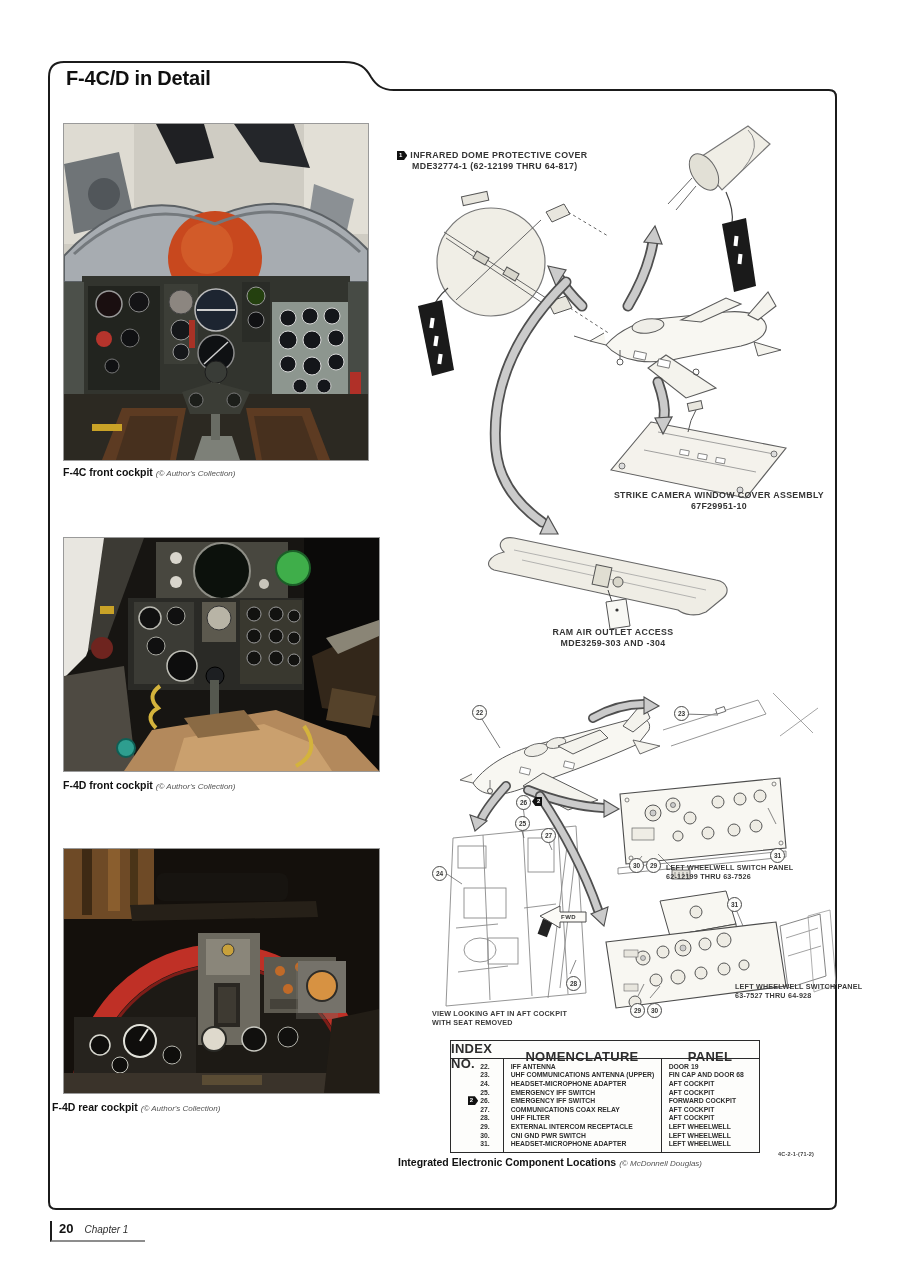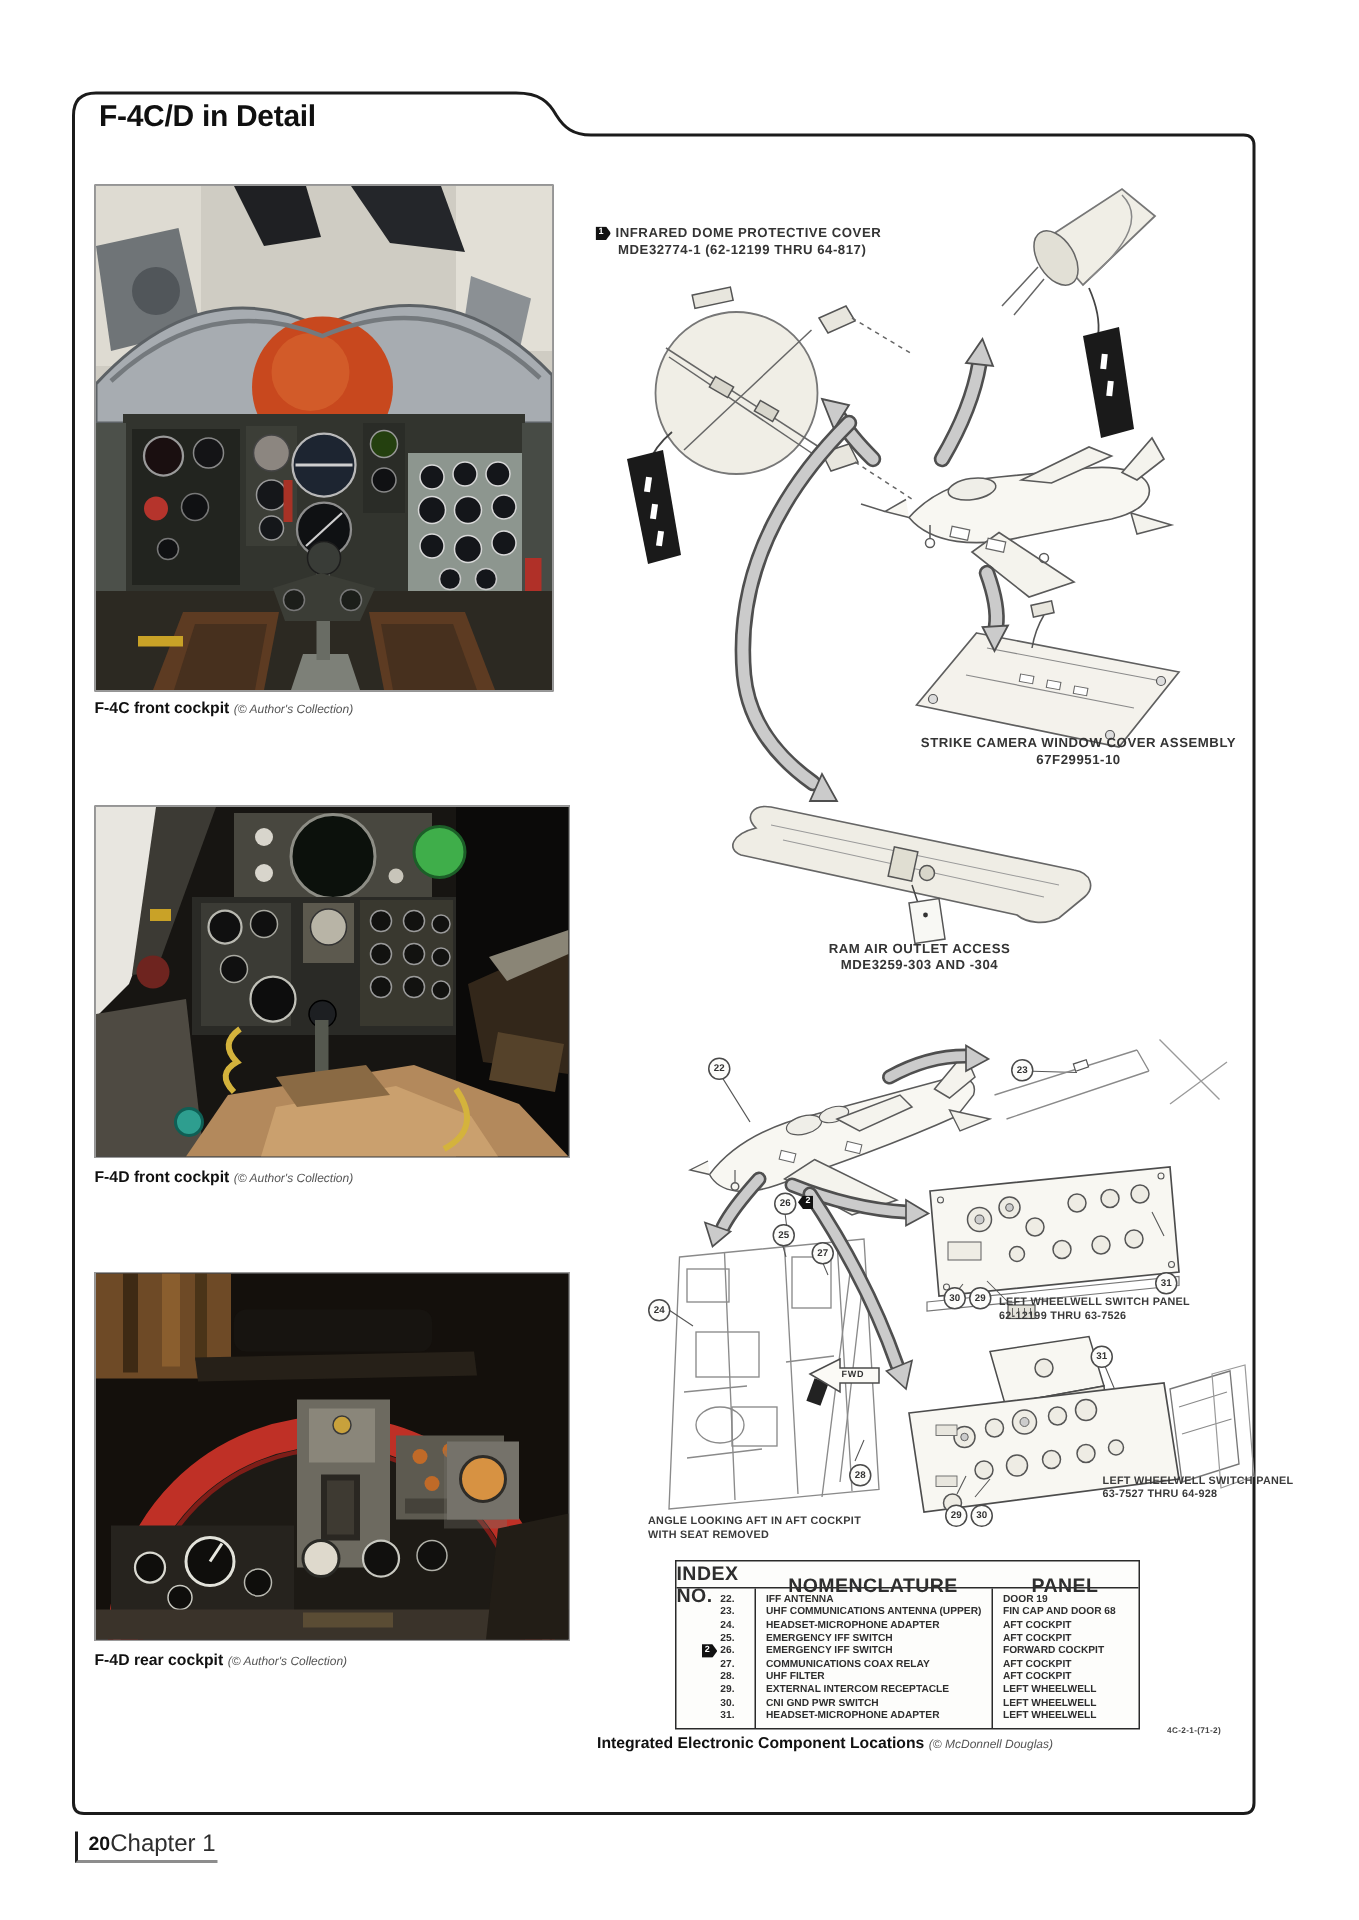"ANGLE LOOKING AFT IN AFT" div.dlabel-sm { text: ANGLE -> VIEW }
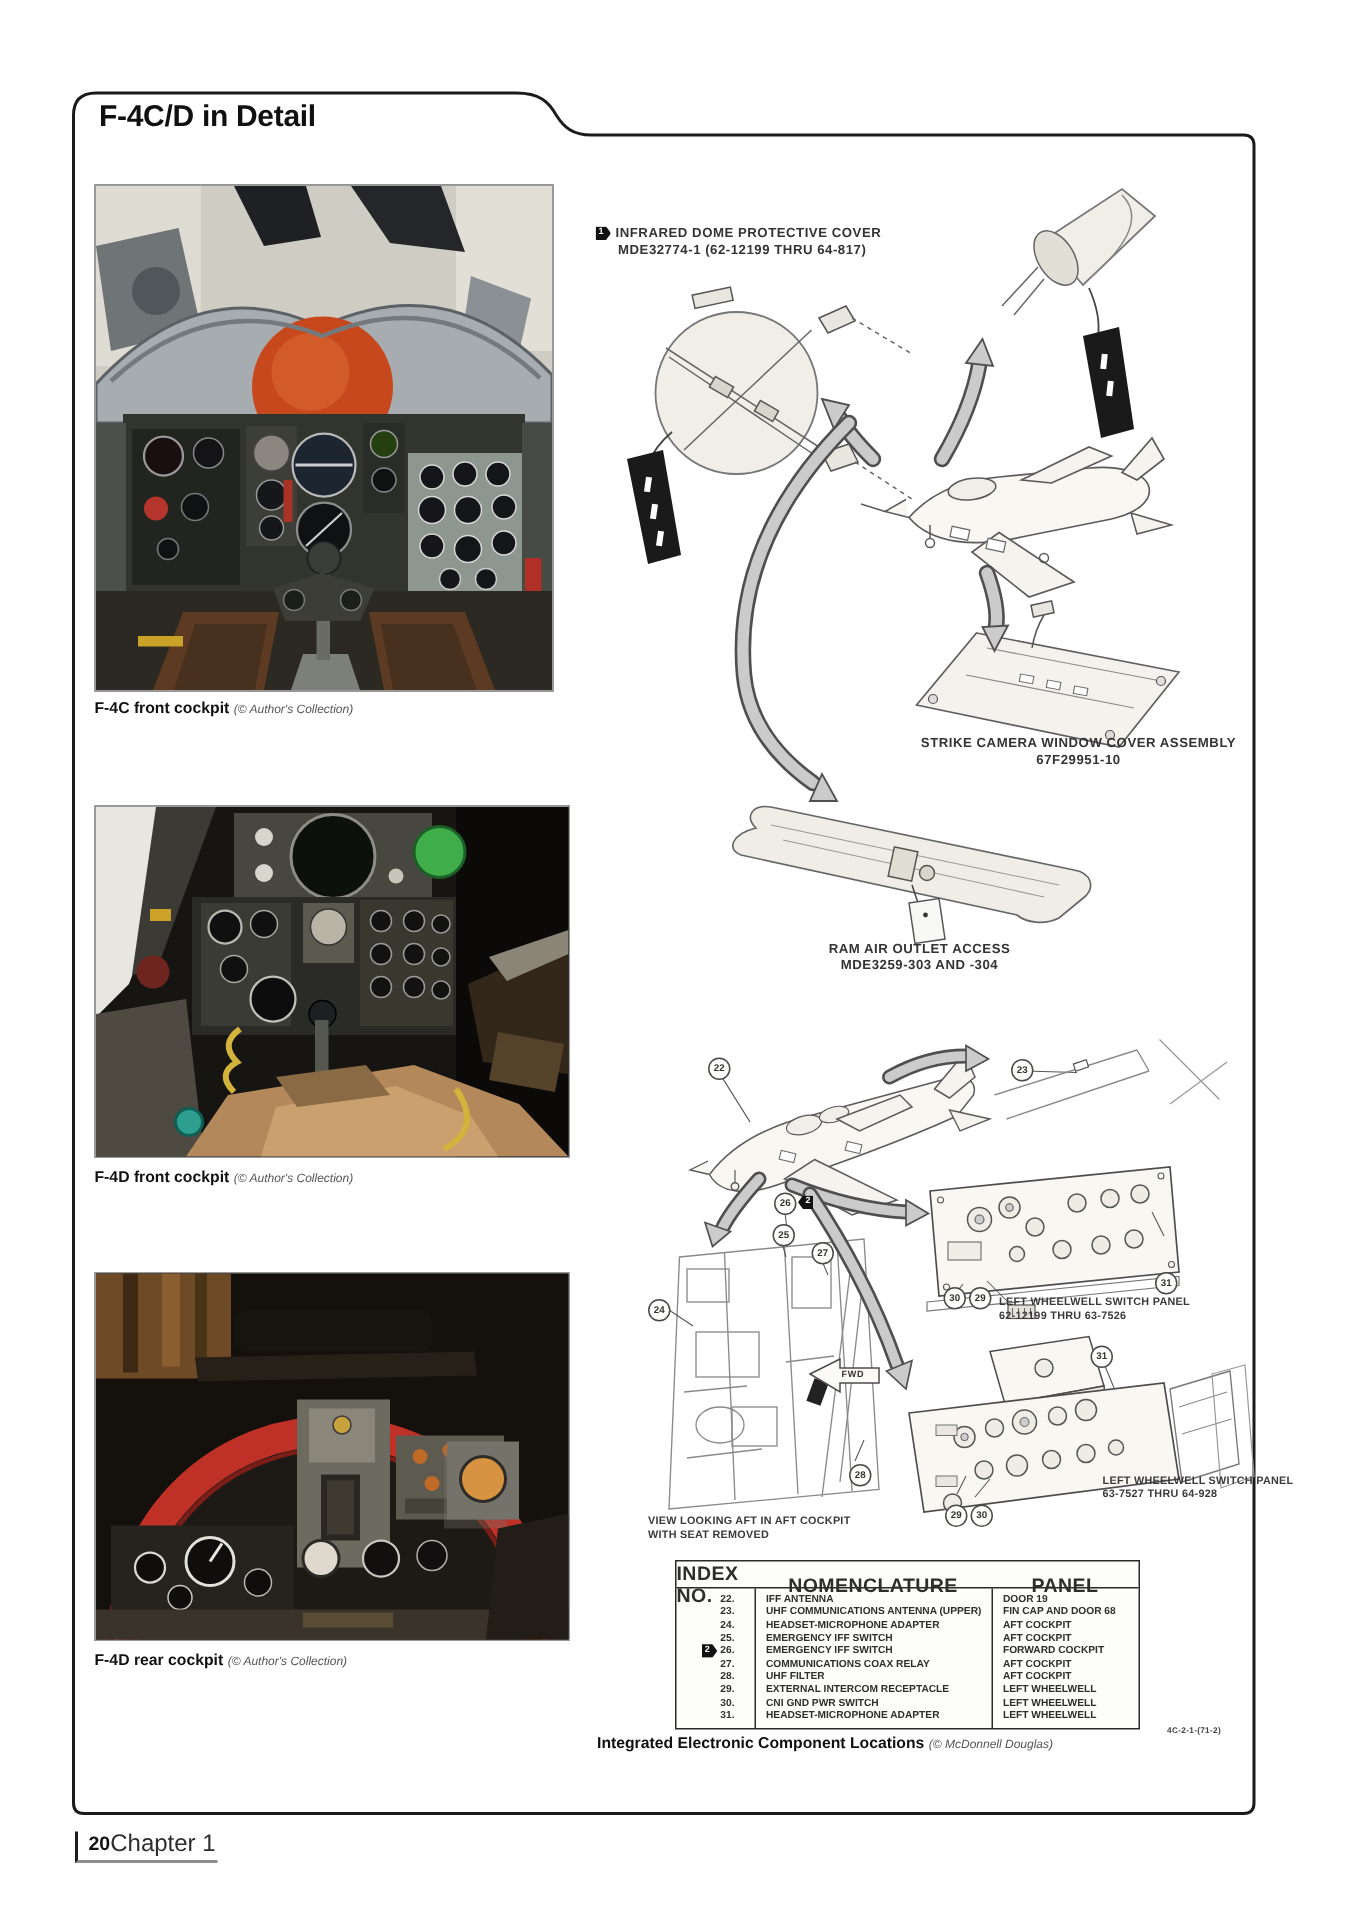"F-4D rear cockpit (© Author's" div.abs { left: 63px -> 52px }
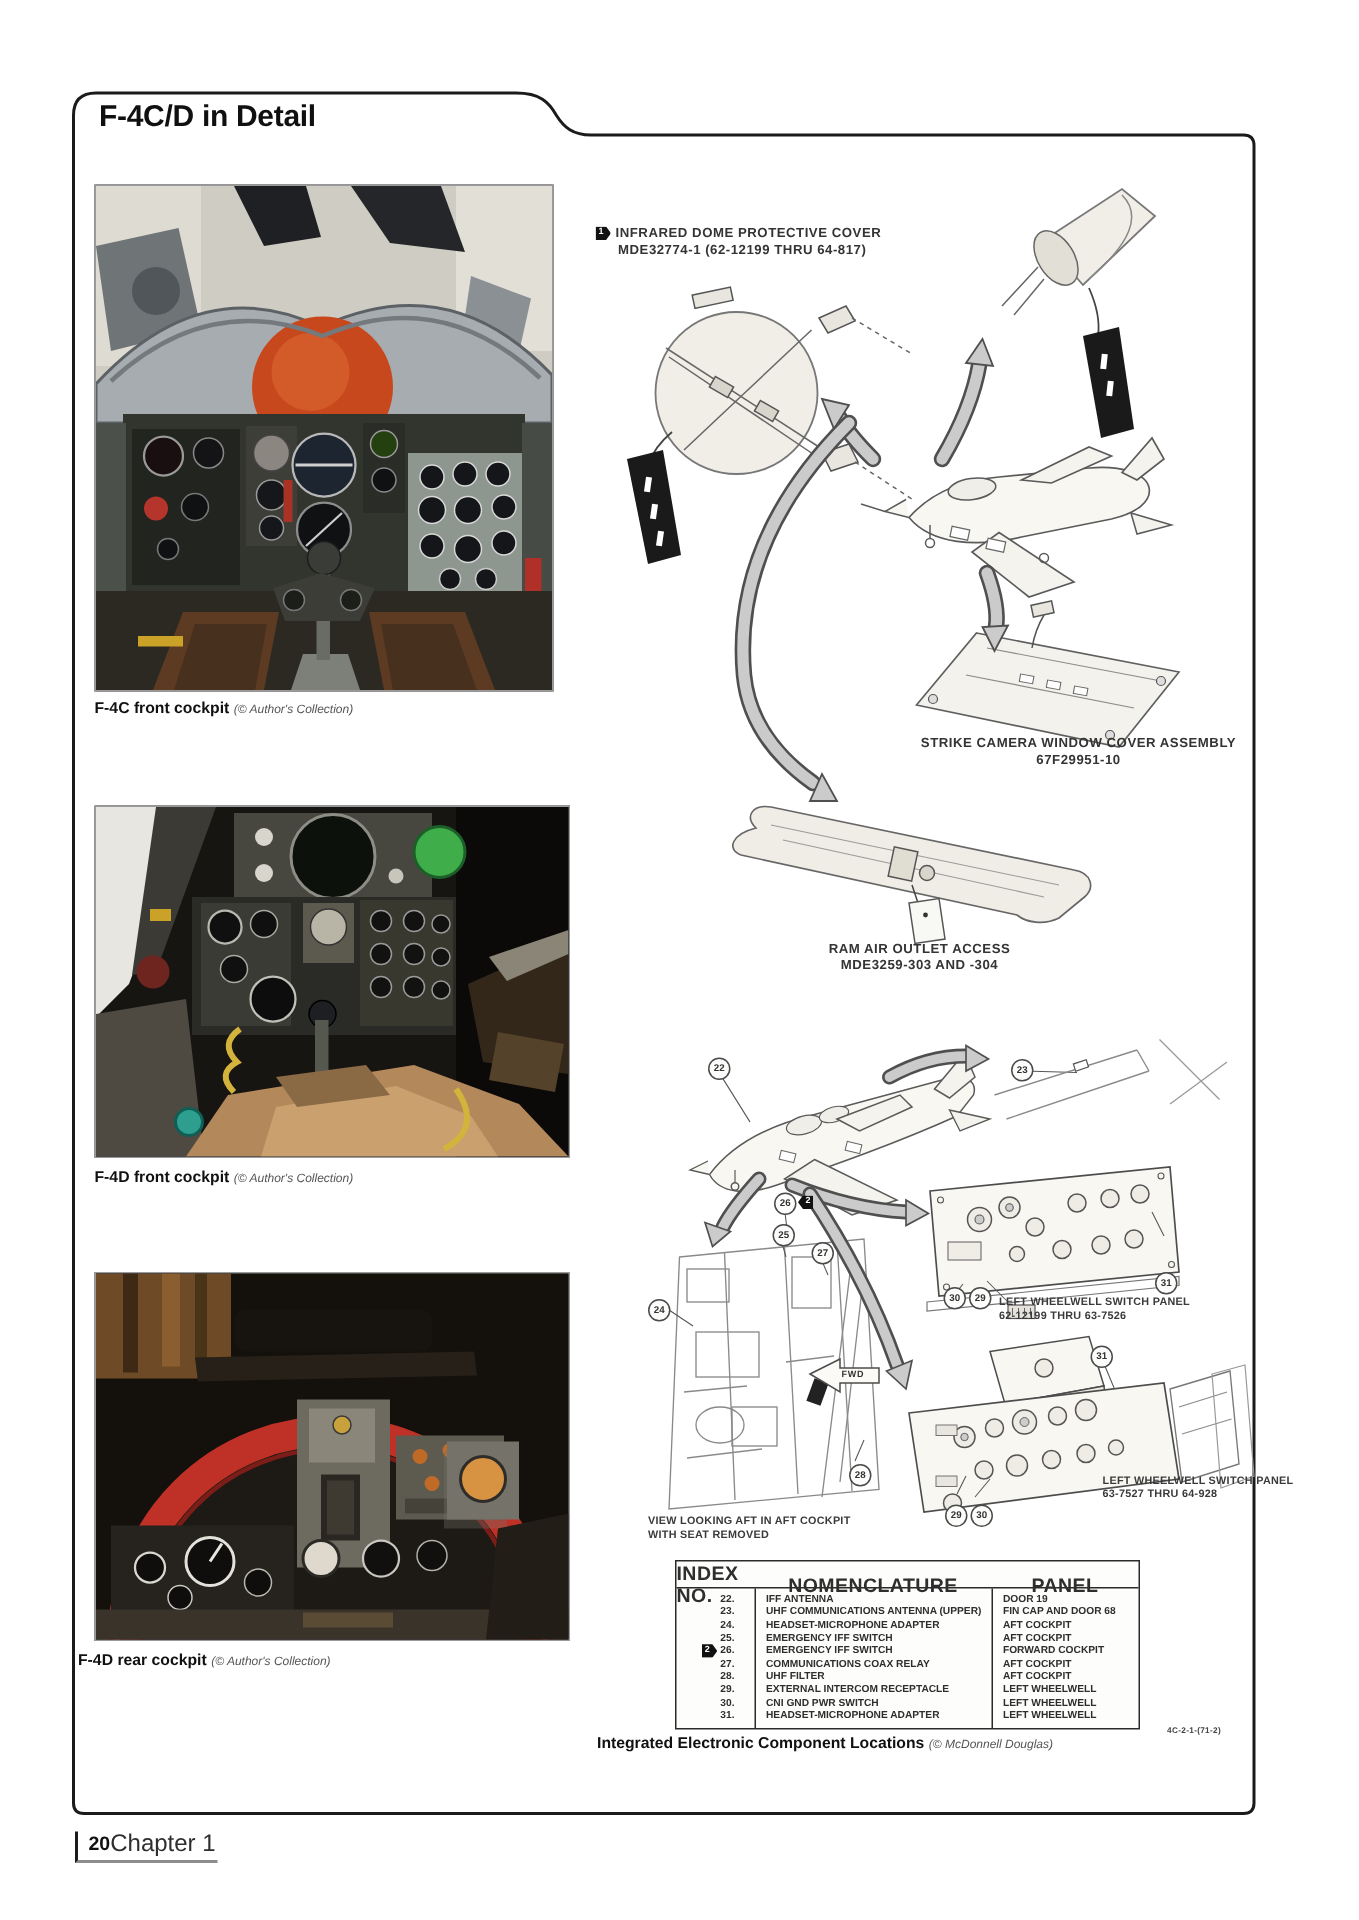"Chapter 1" .chapter { font-size: 16px -> 10px; font-style: none -> italic; margin-left: none -> 11px }
